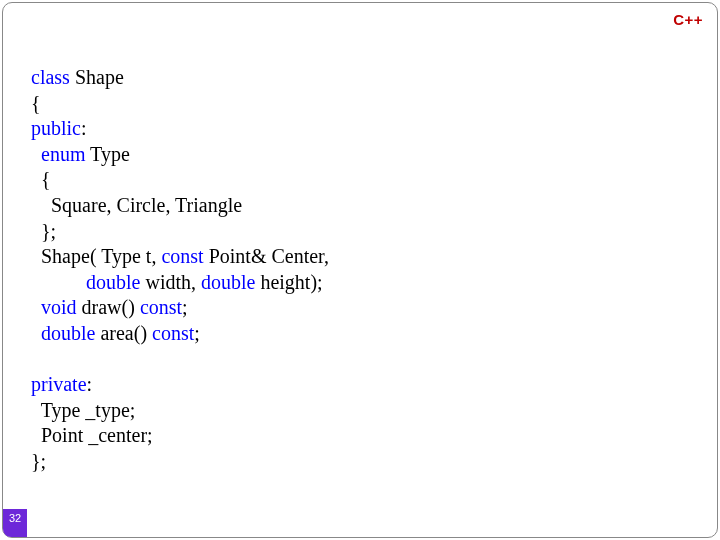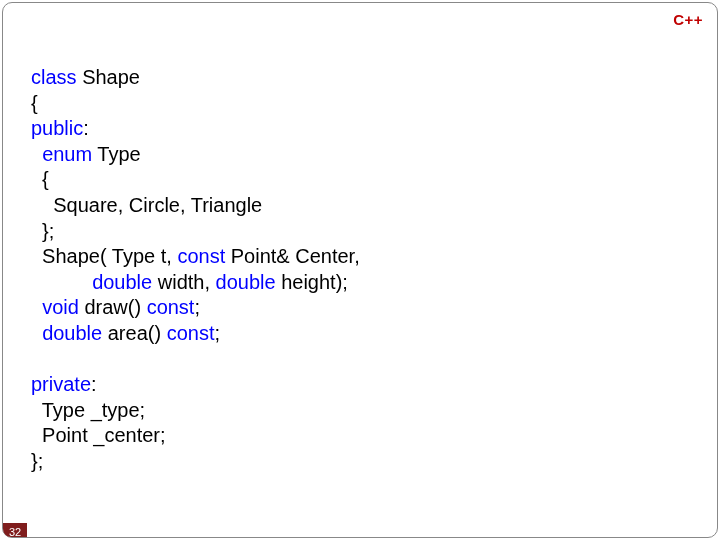"class Shape { public: enum" .code-block { font-family: Liberation Sans, sans-serif -> Liberation Serif, serif }
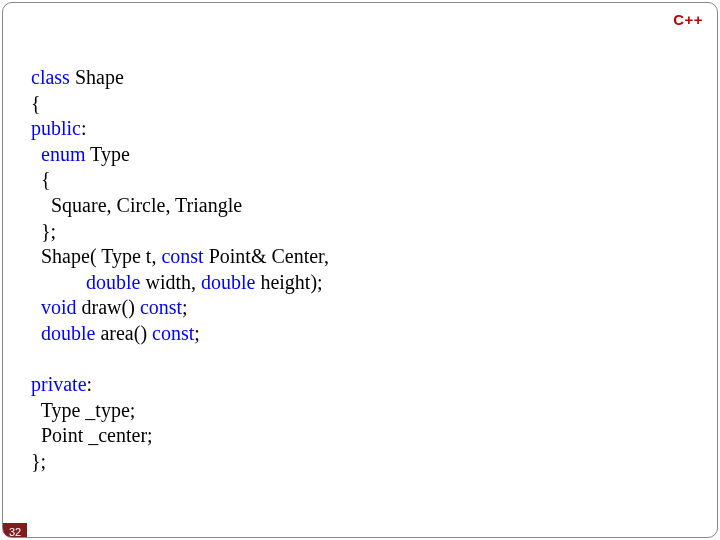"32" .page-num { background: #7f1d1d -> #6d28d9; height: 14px -> 28px }
